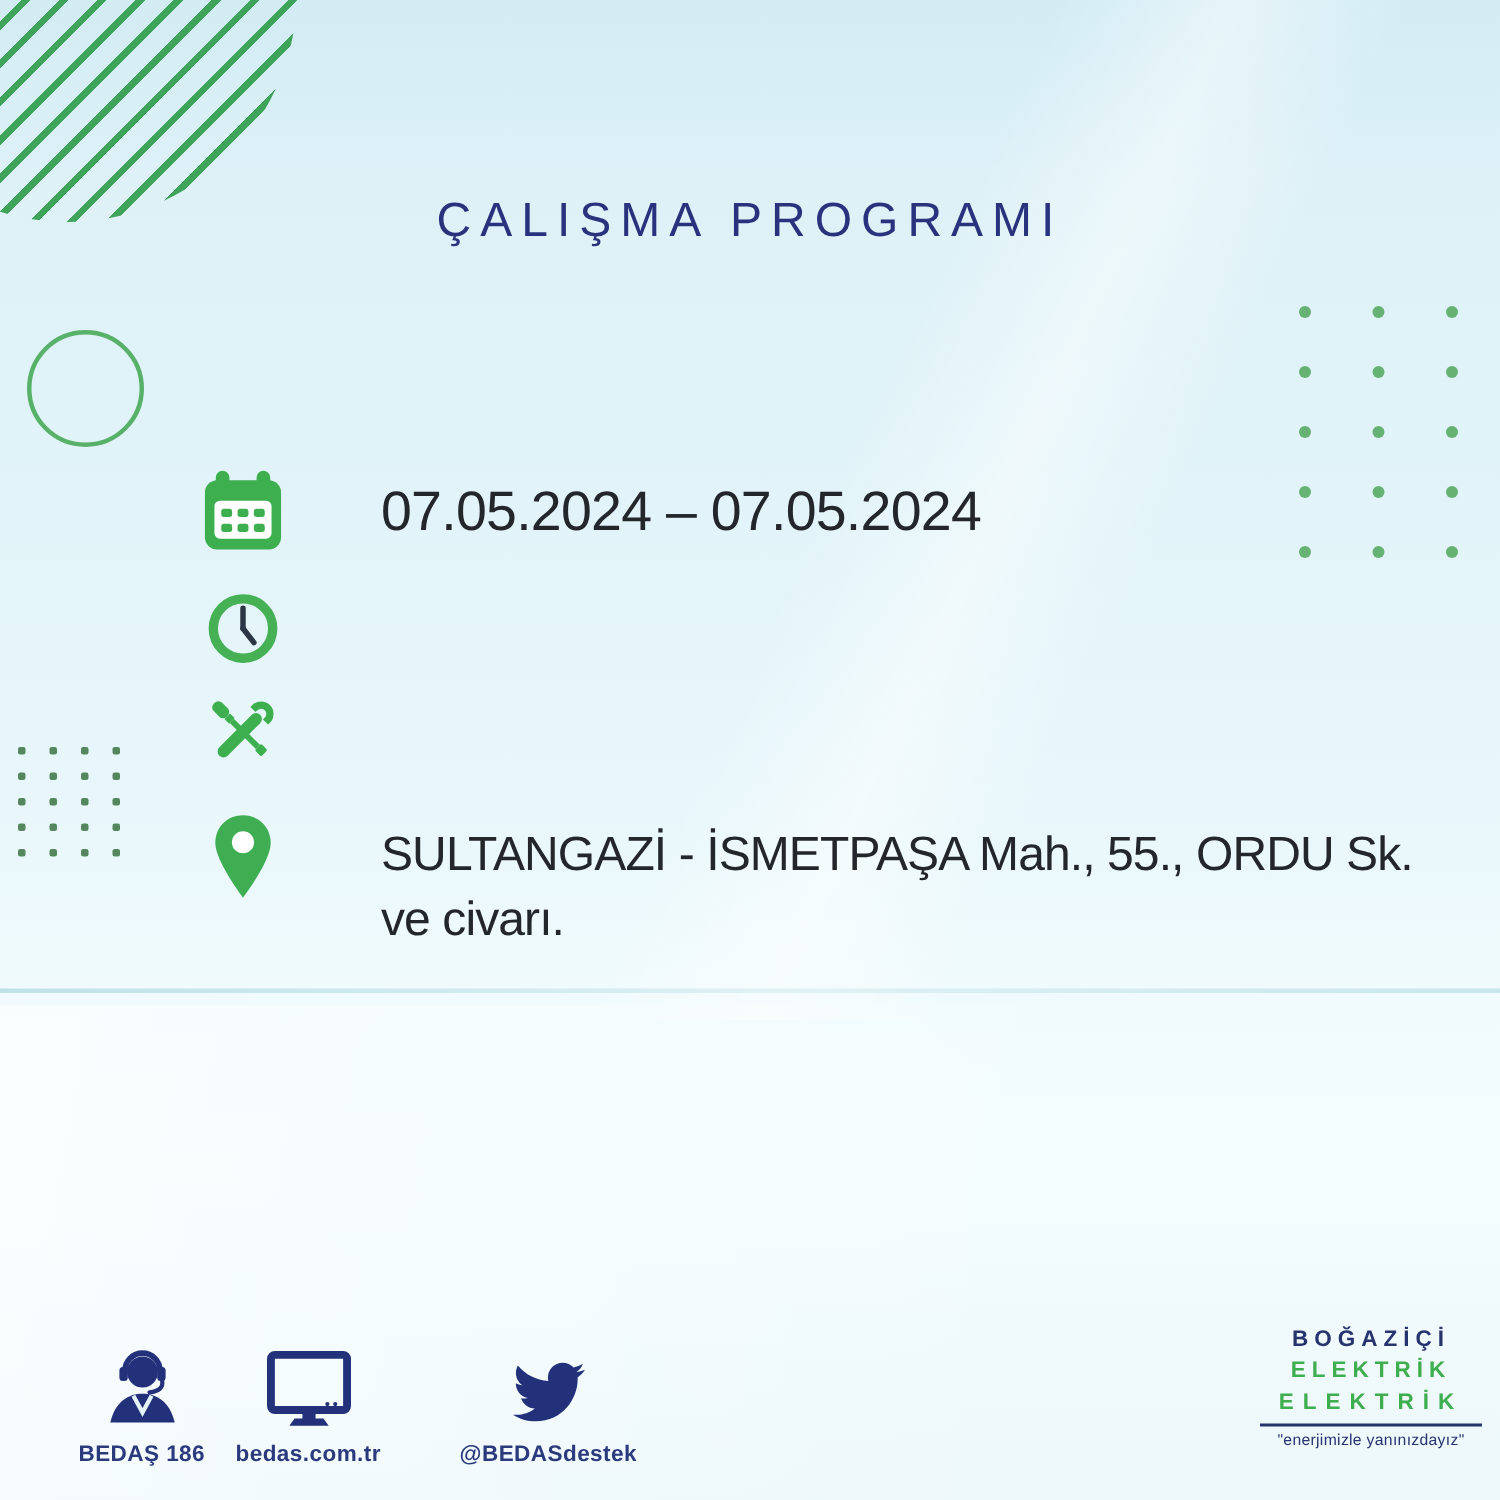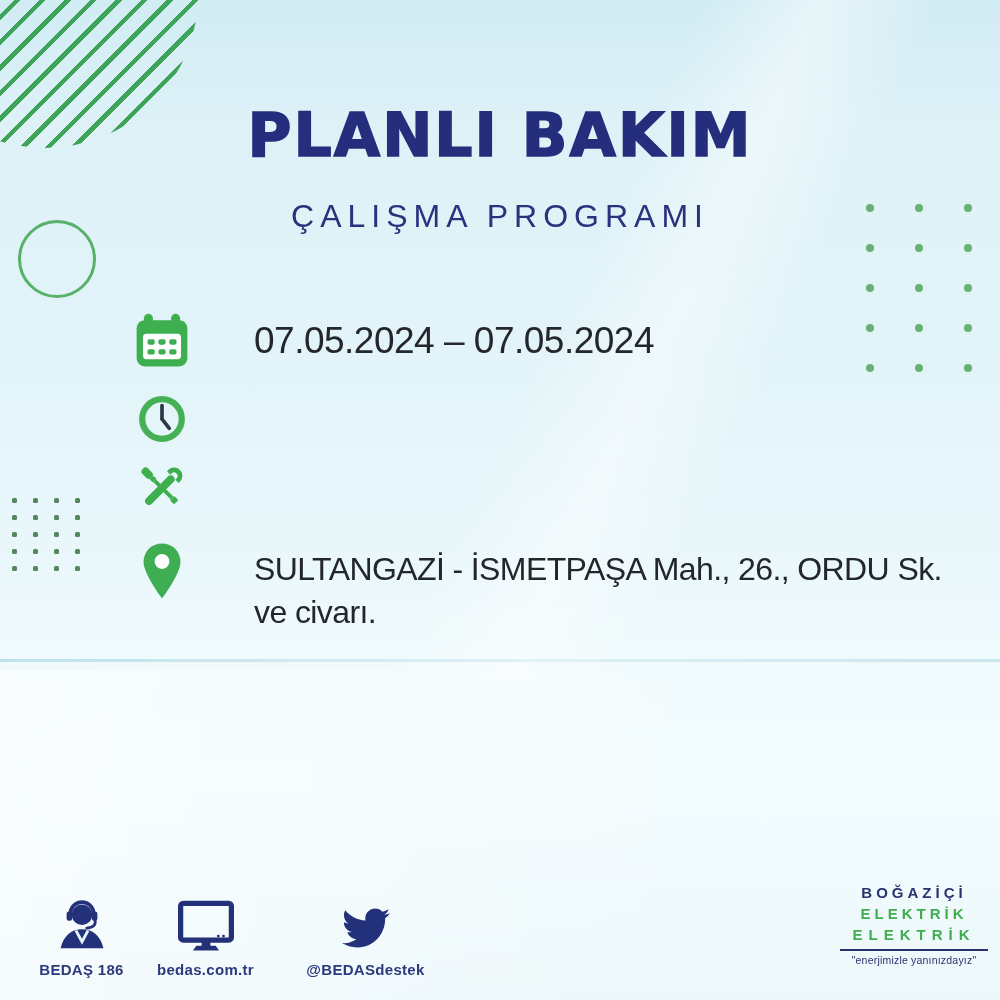"PLANLI BAKIM" div.title-main { html: <div>PLANLI BAKIM</div> -> none }
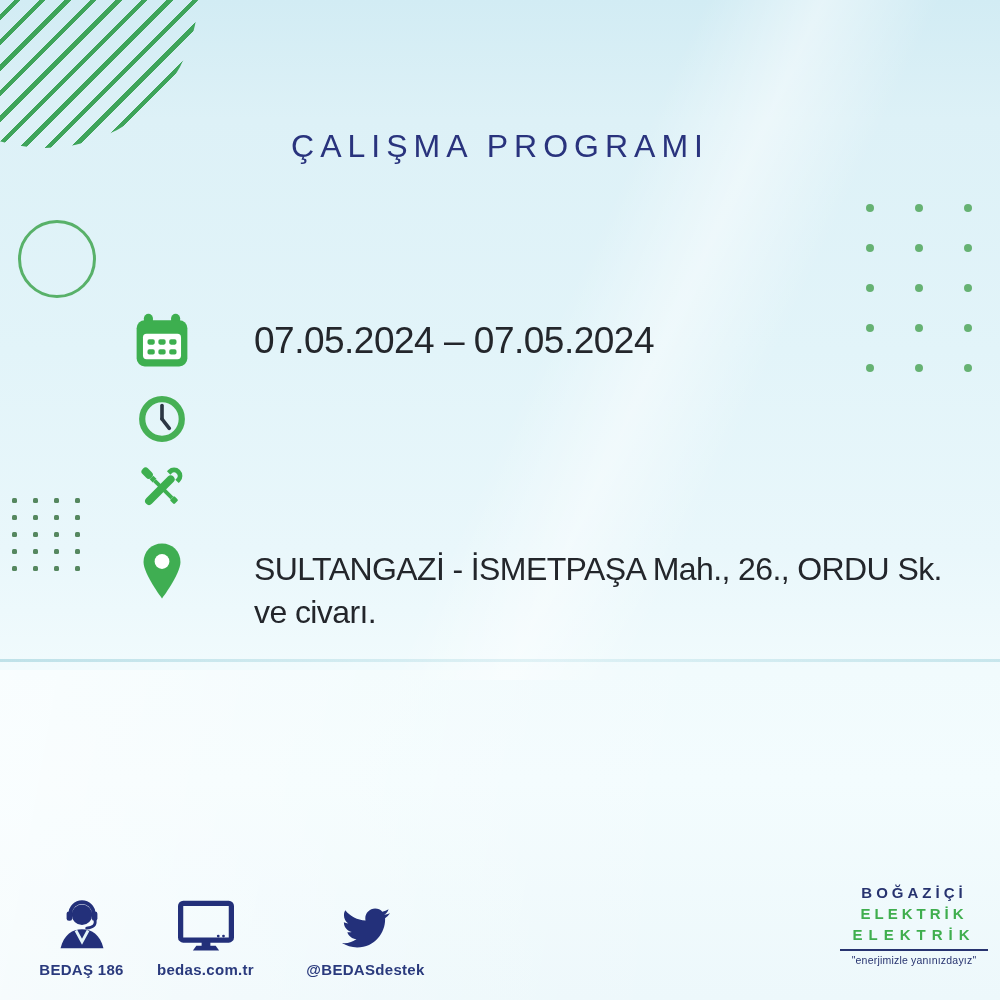"SULTANGAZİ - İSMETPAŞA Mah., 26.," div.row-text { text: 26 -> 55 }
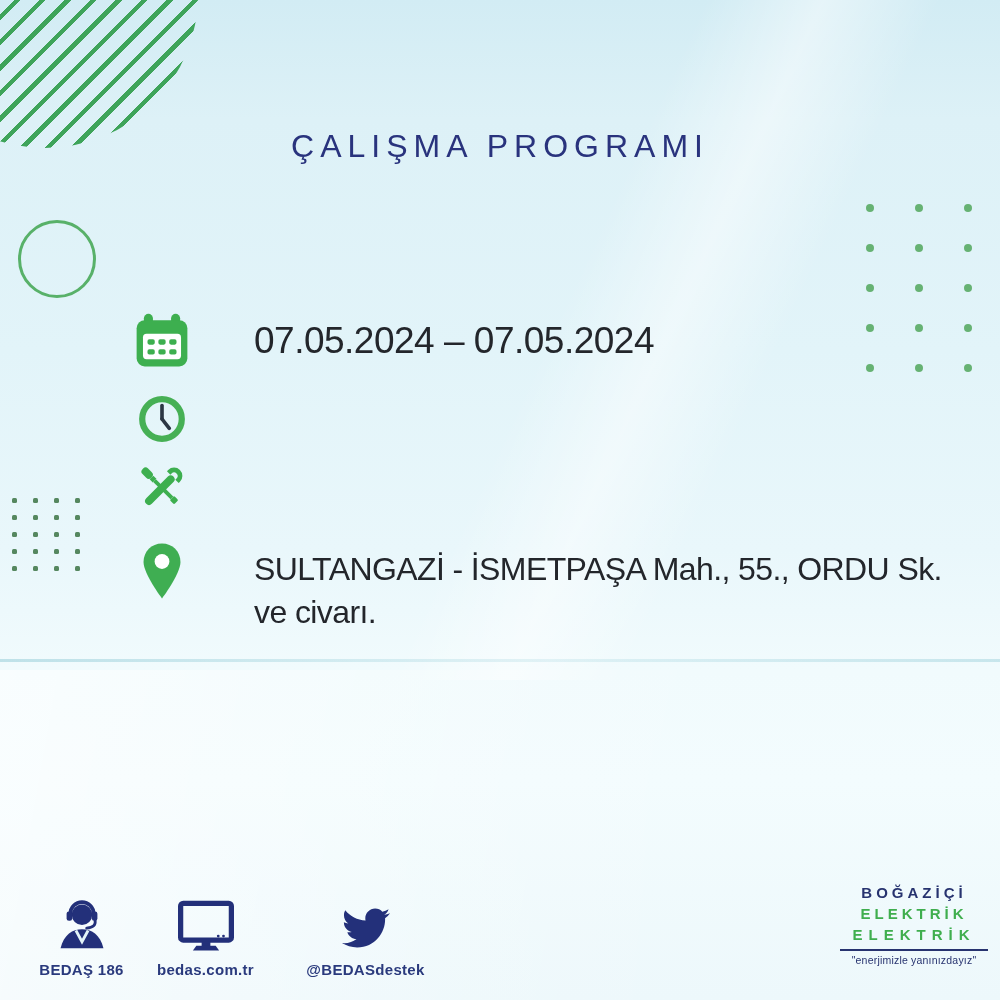"BEDAŞ 186" .contact-1 { left: 19px -> 32px }
